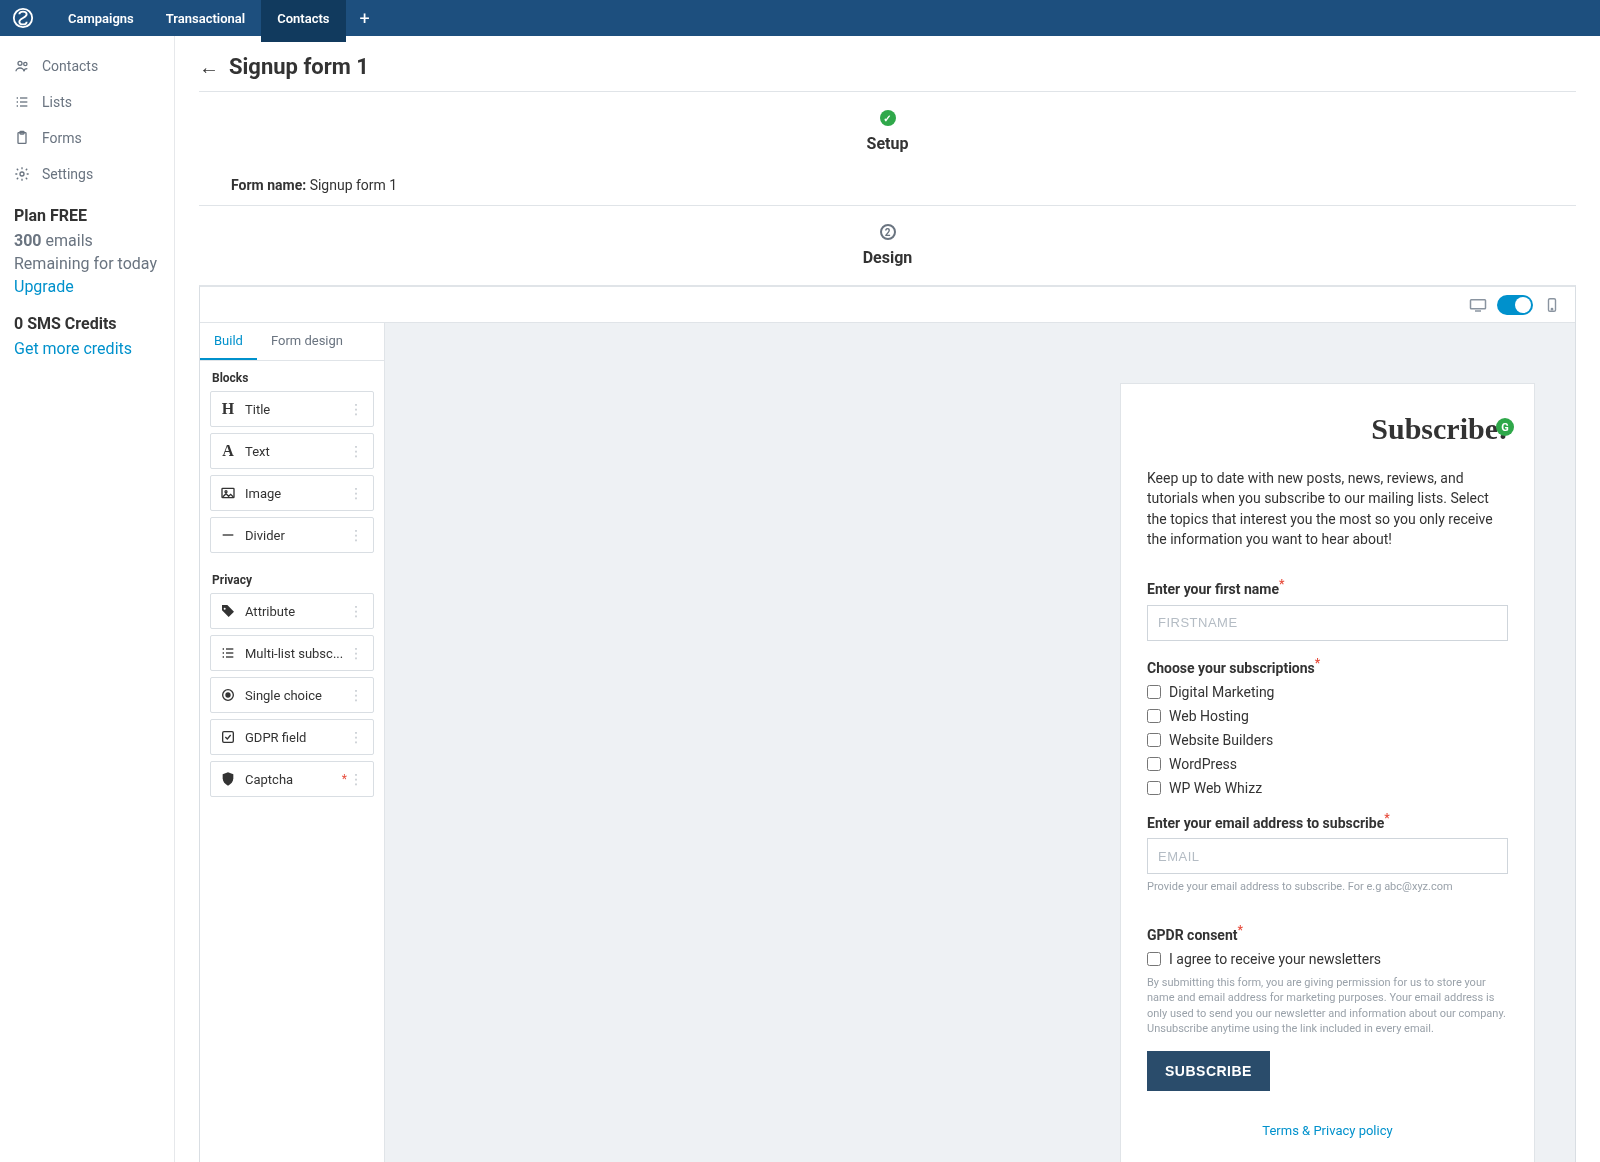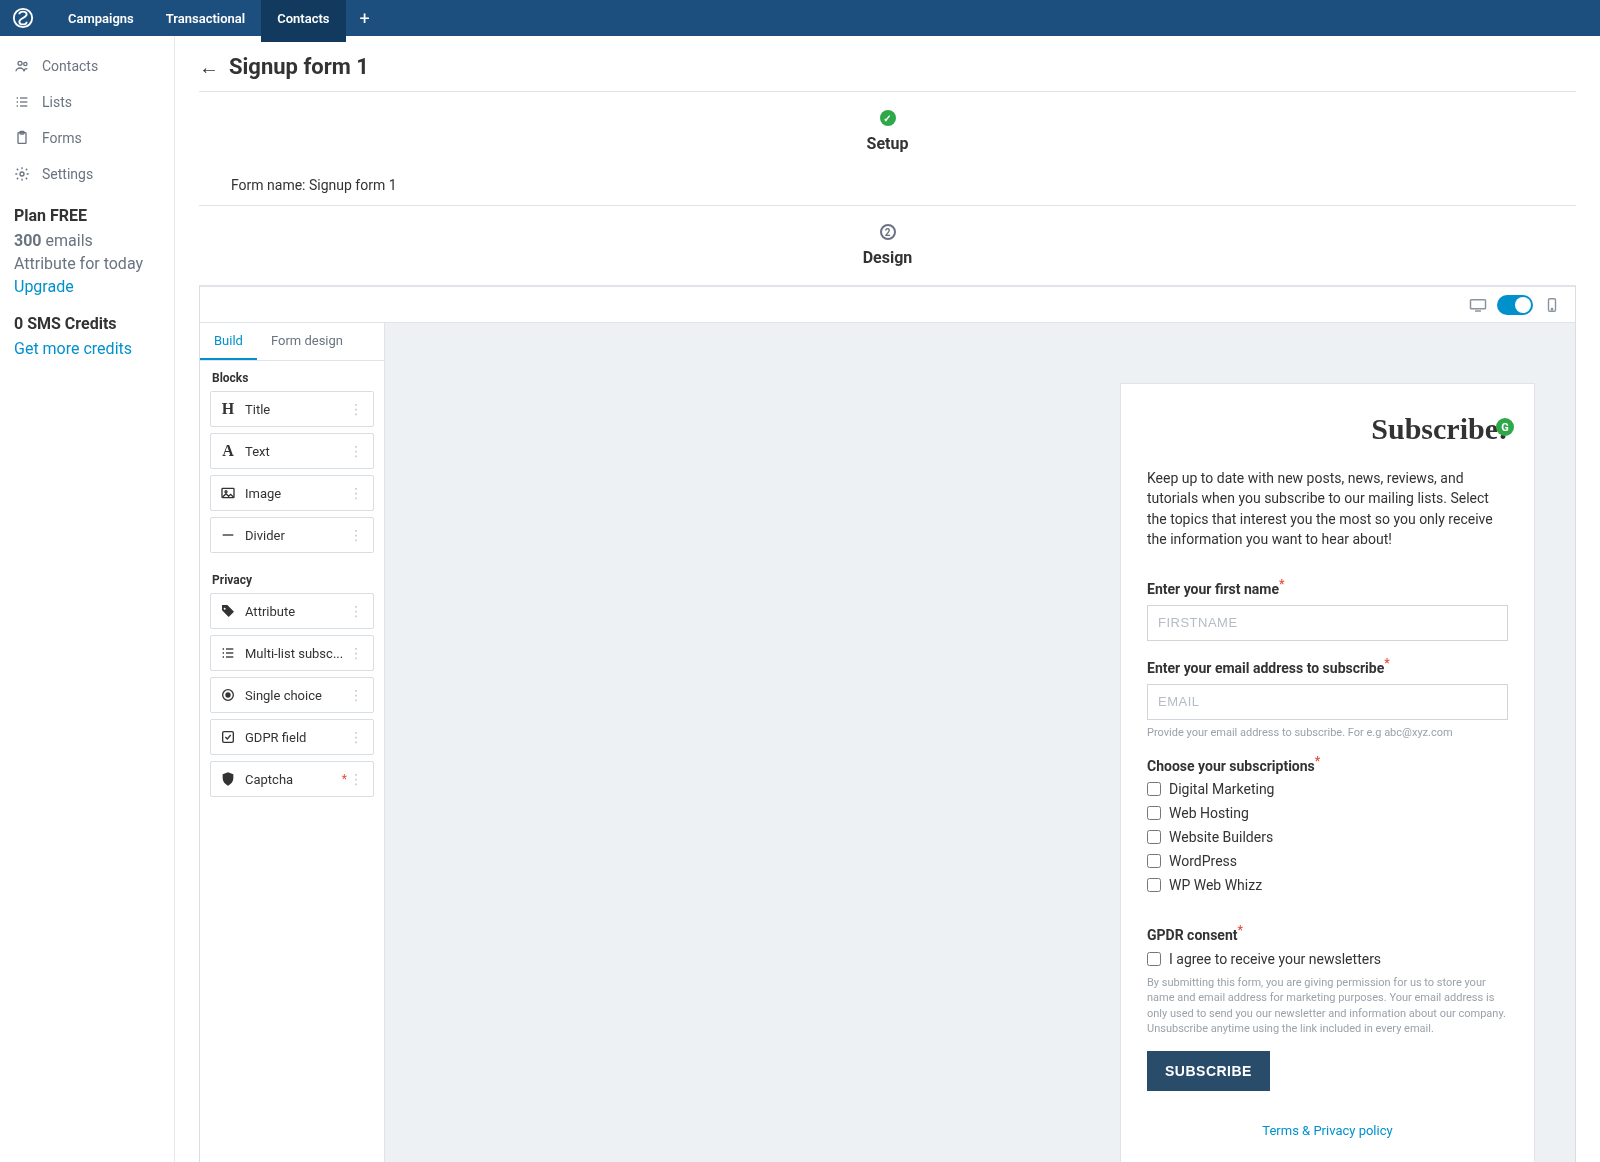"Form name:" .form-name-row b { font-weight: 400 -> 700 }
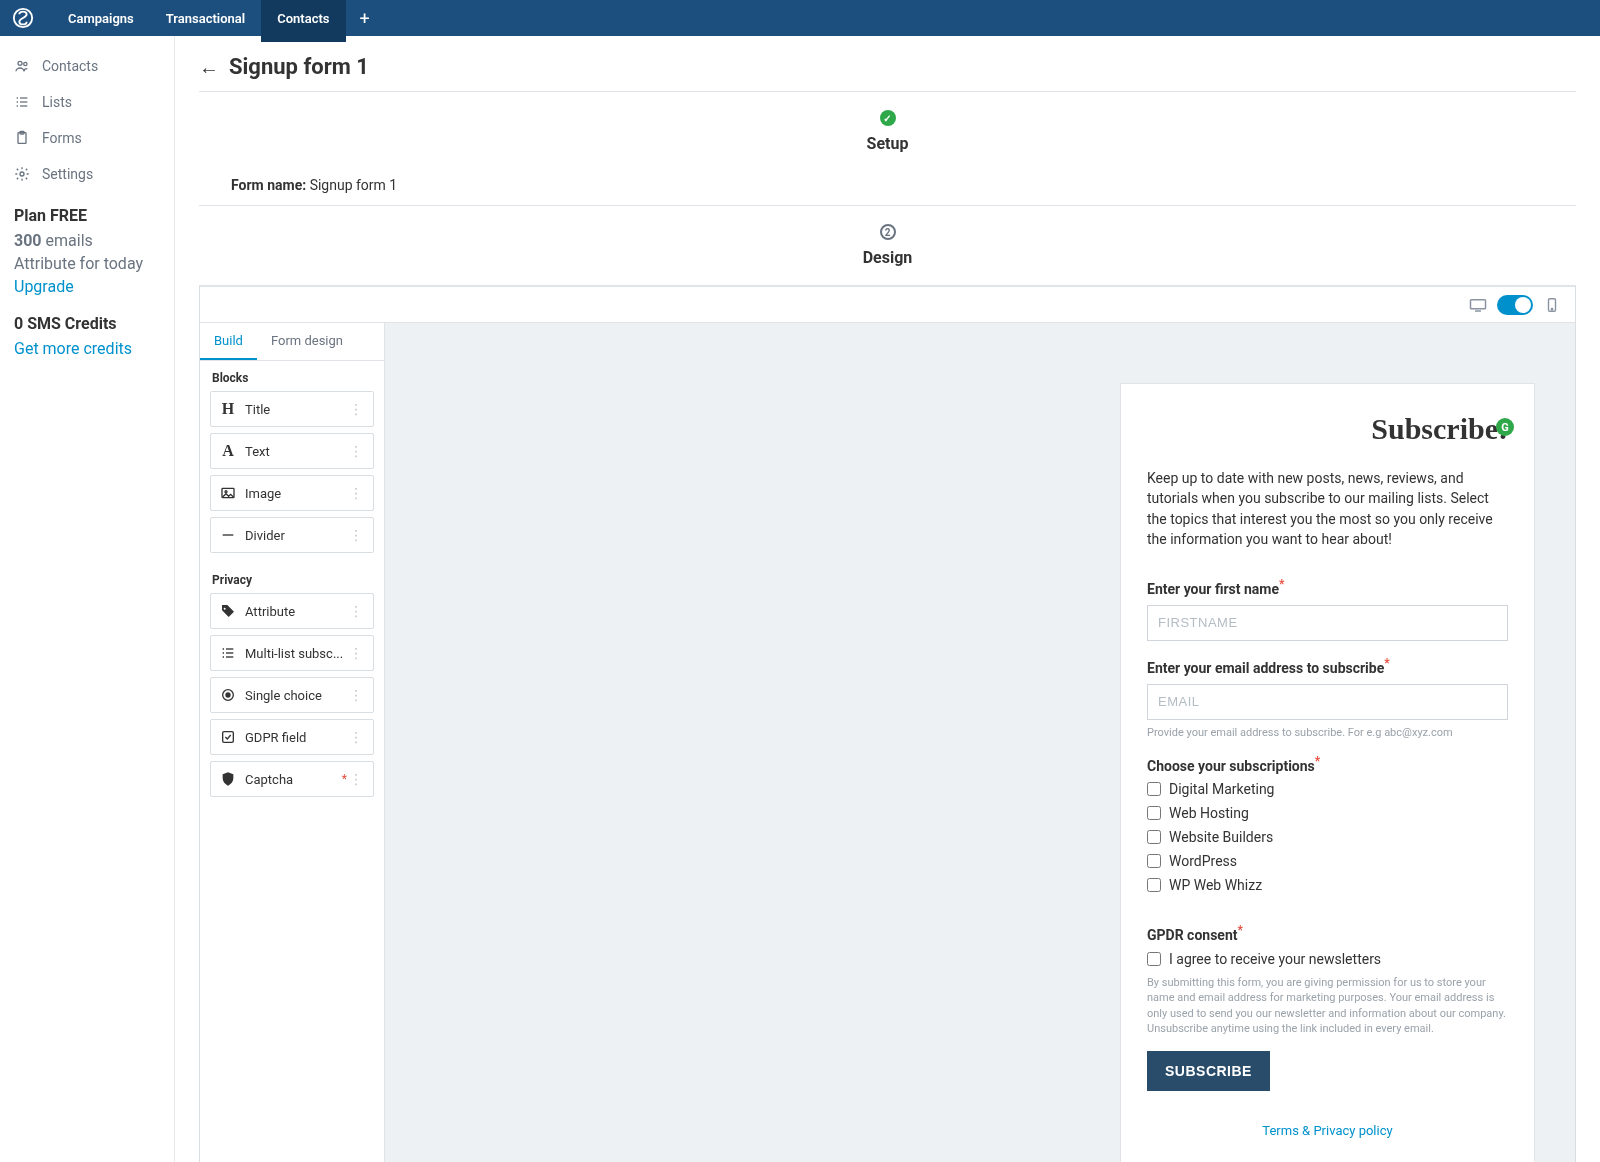"Attribute for today" div.line { text: Attribute -> Remaining }
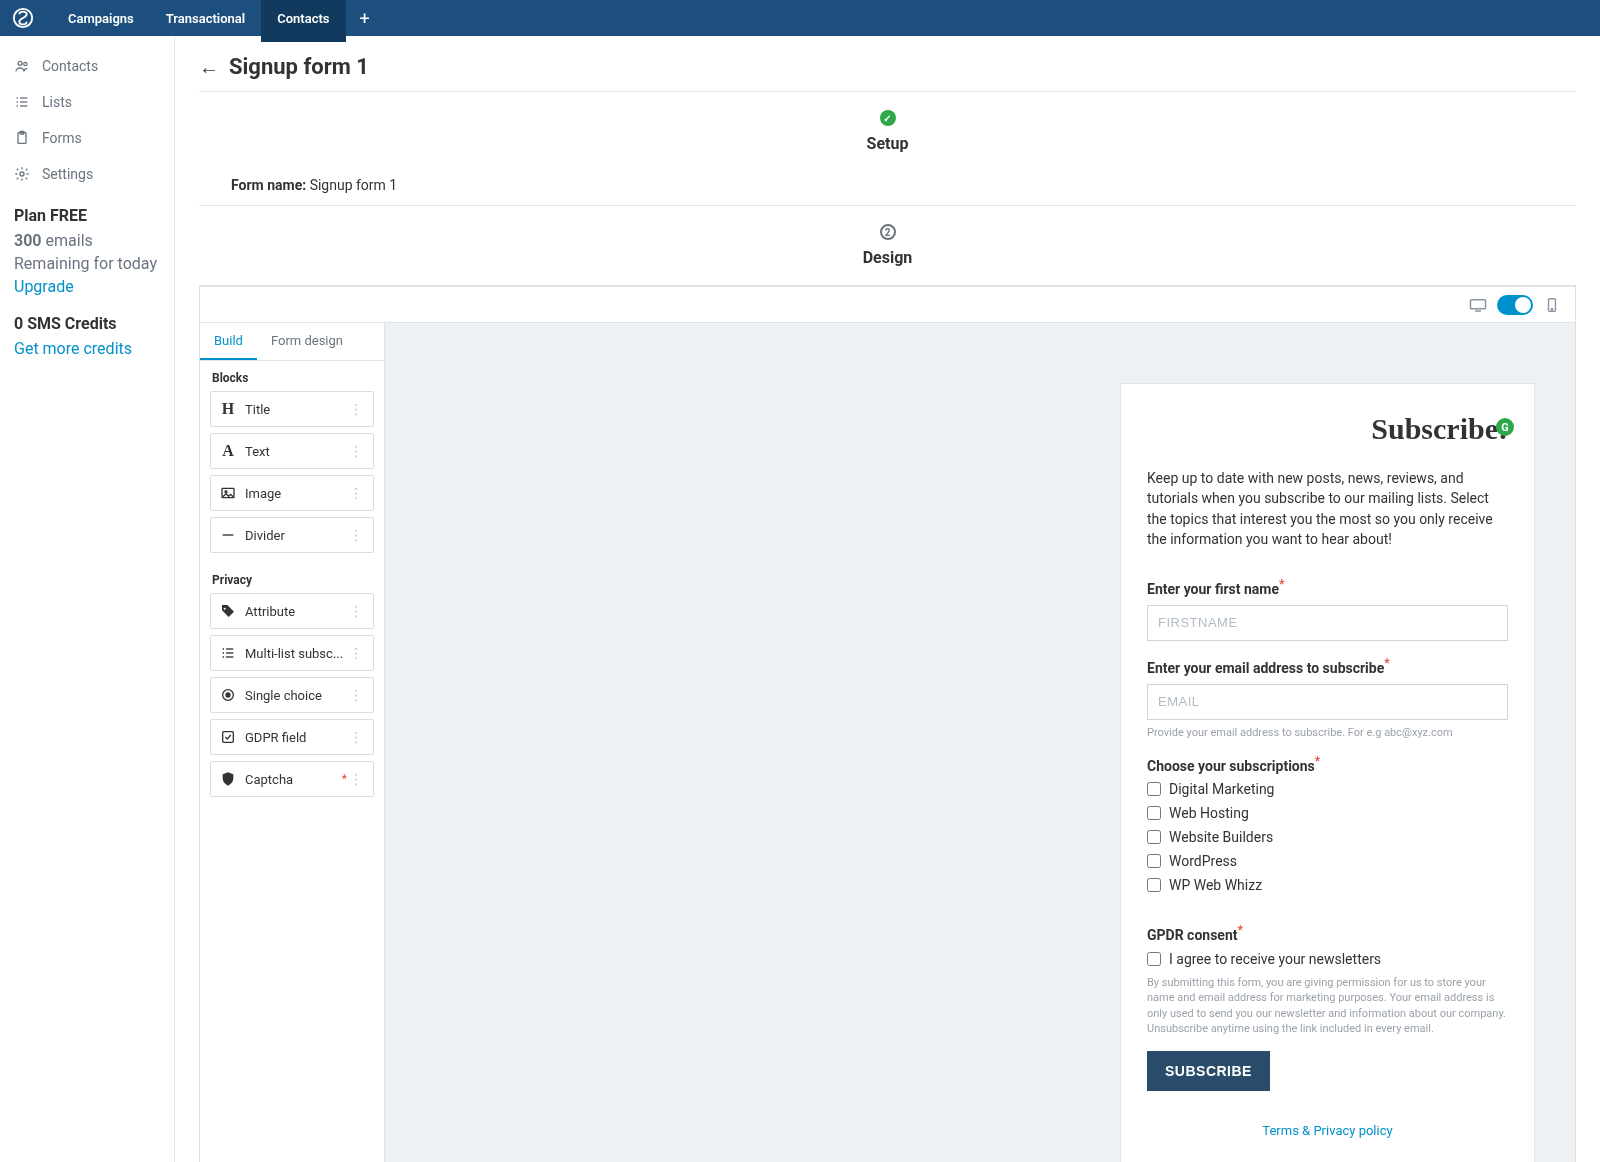"Enter your email address to" div.field-group { order: before "Choose your subscriptions*" -> after "Choose your subscriptions*" }
